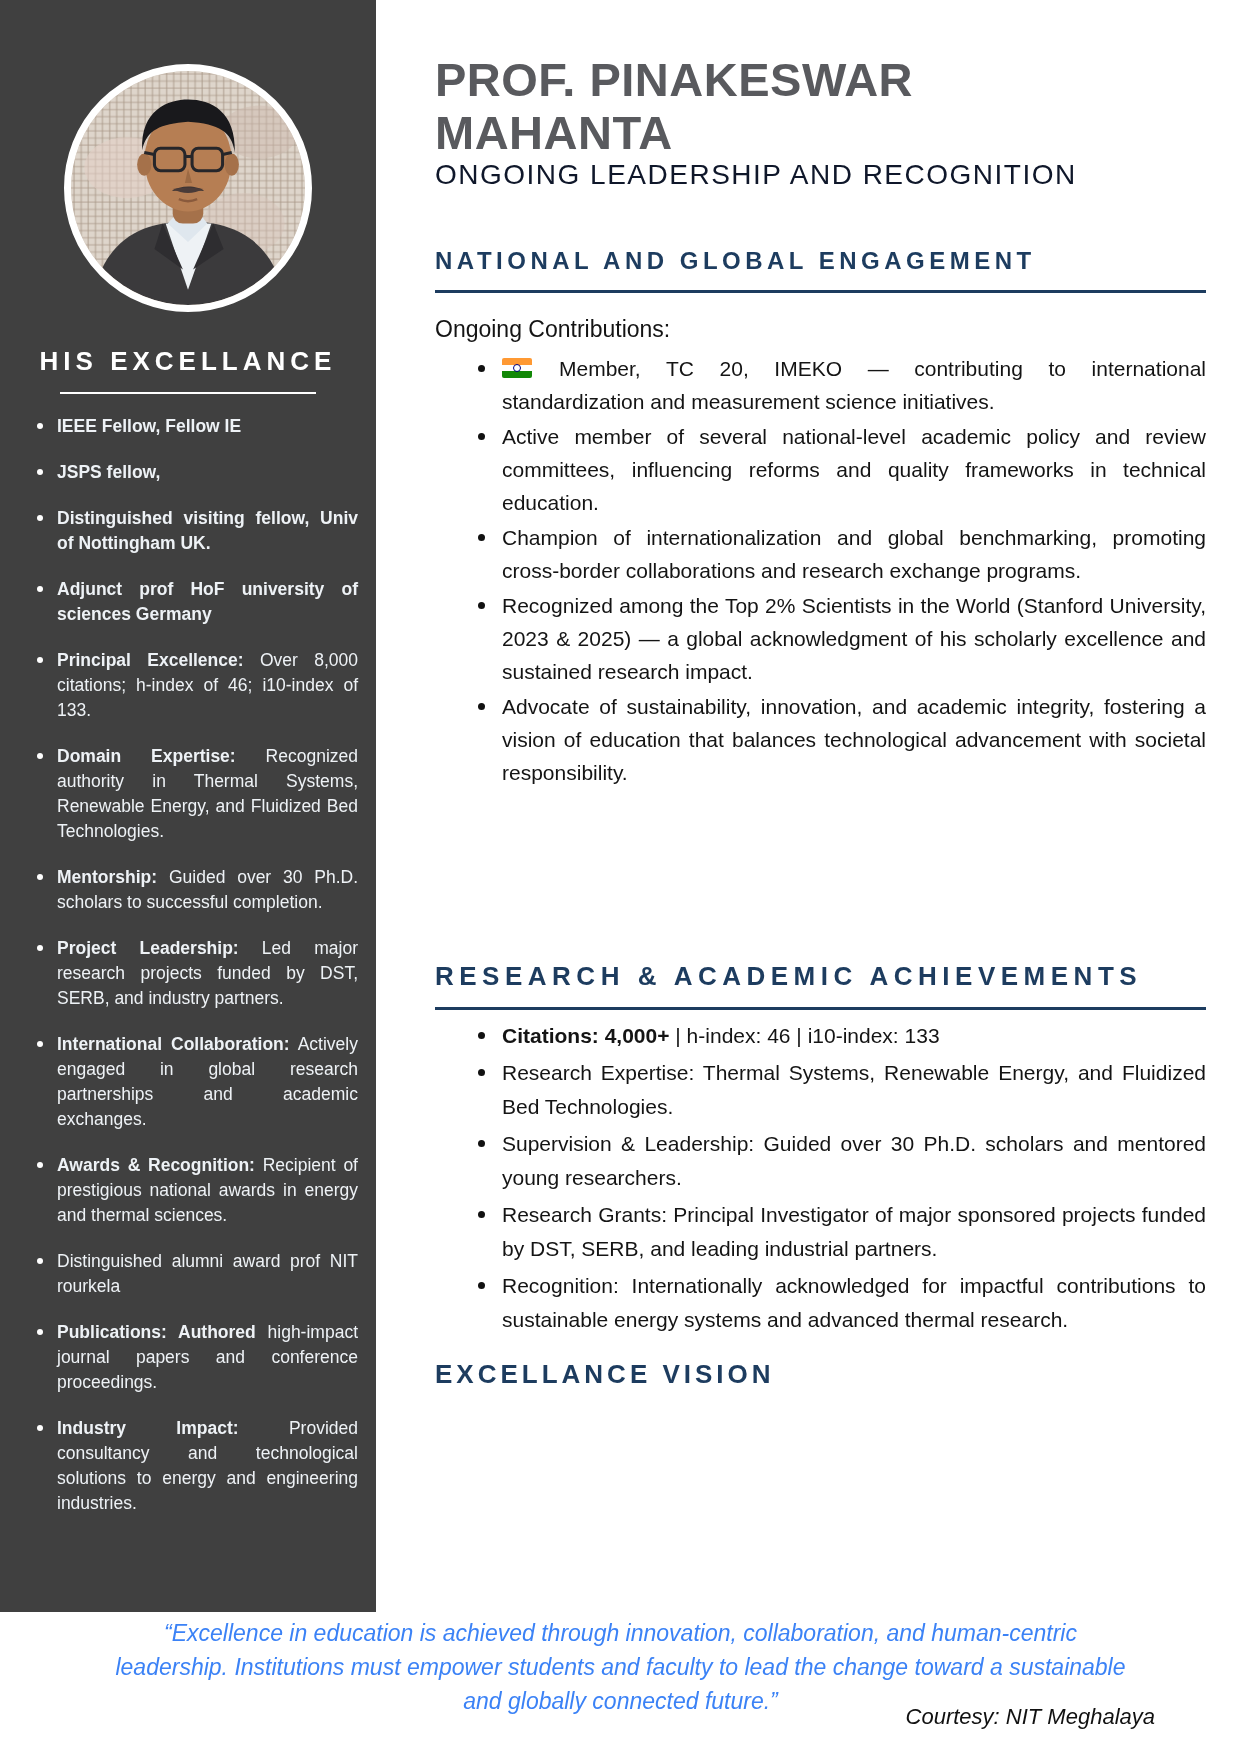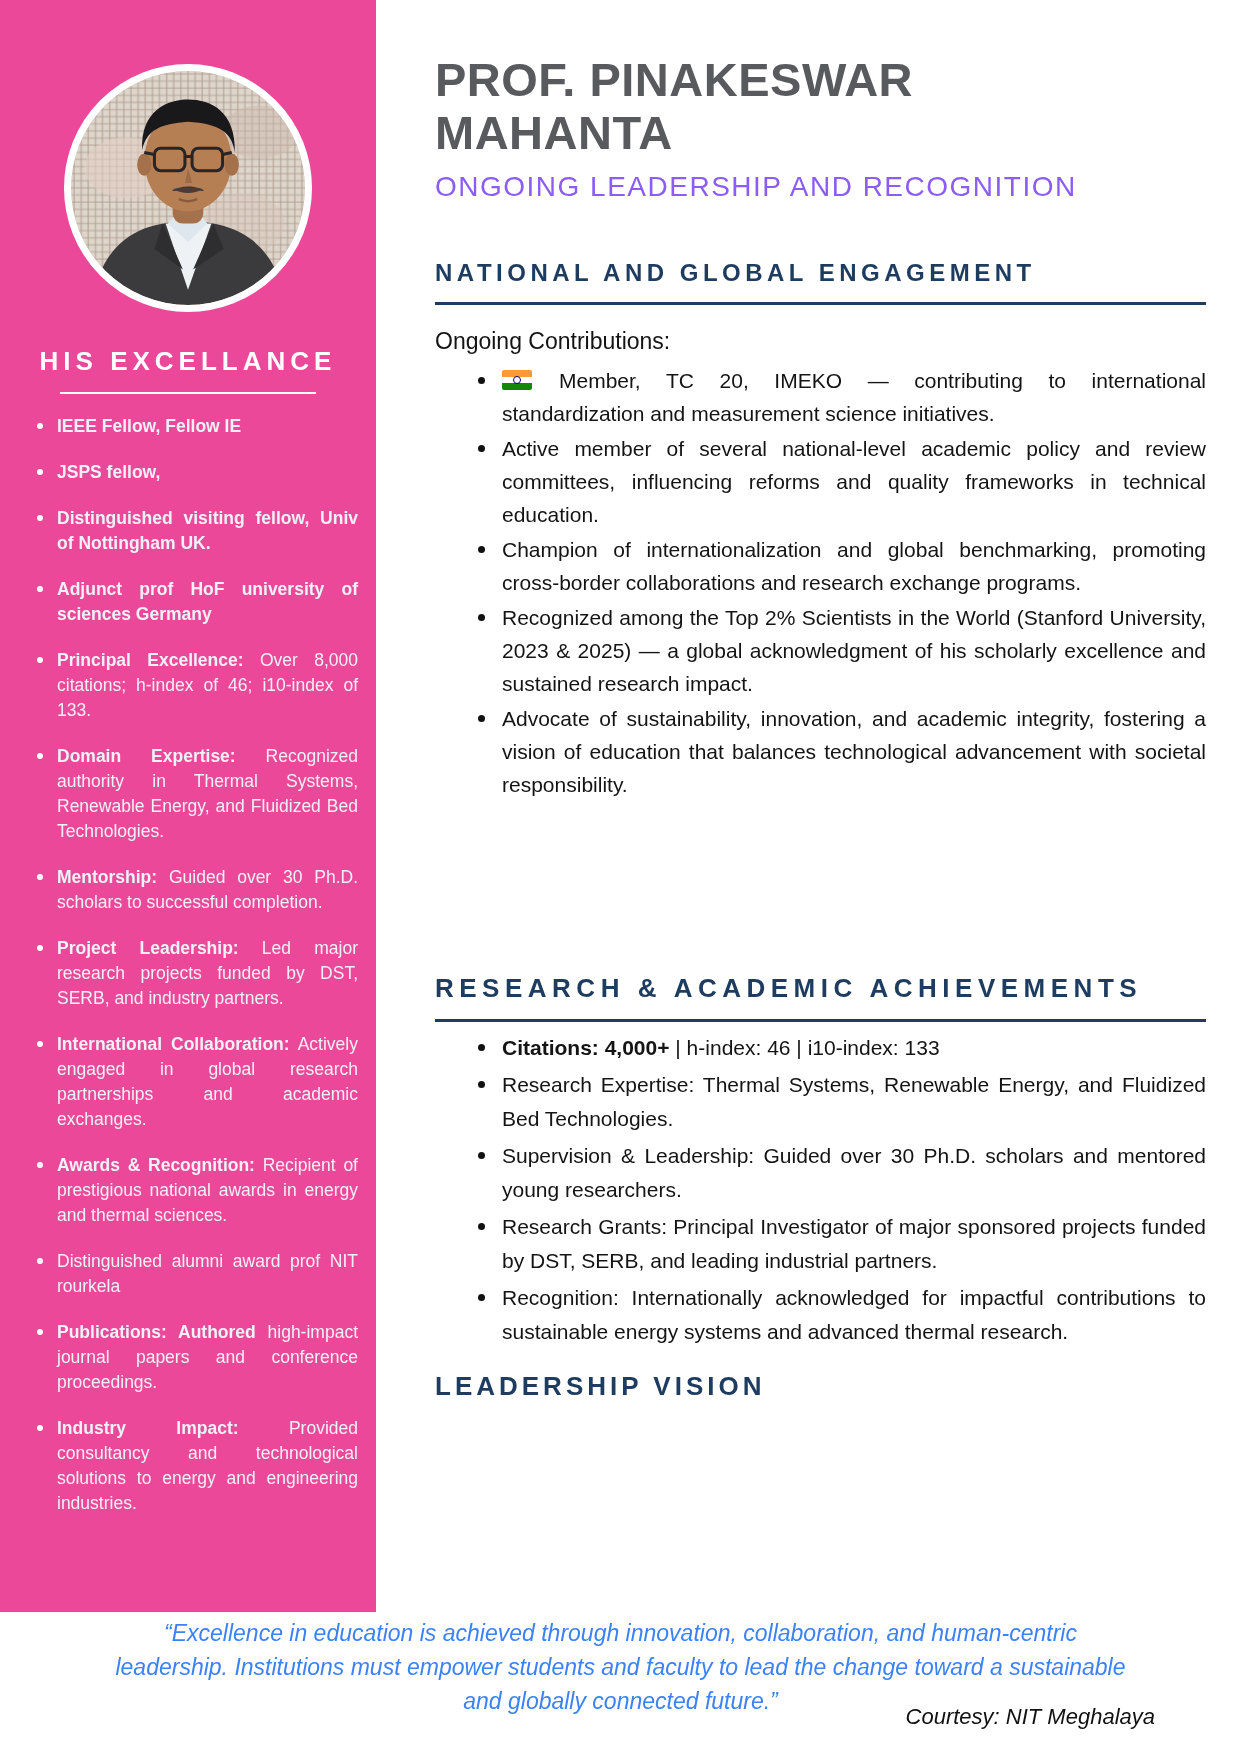"ONGOING LEADERSHIP AND RECOGNITION" .subtitle { color: #8b5cf6 -> #0f172a; margin-top: 12px -> none }
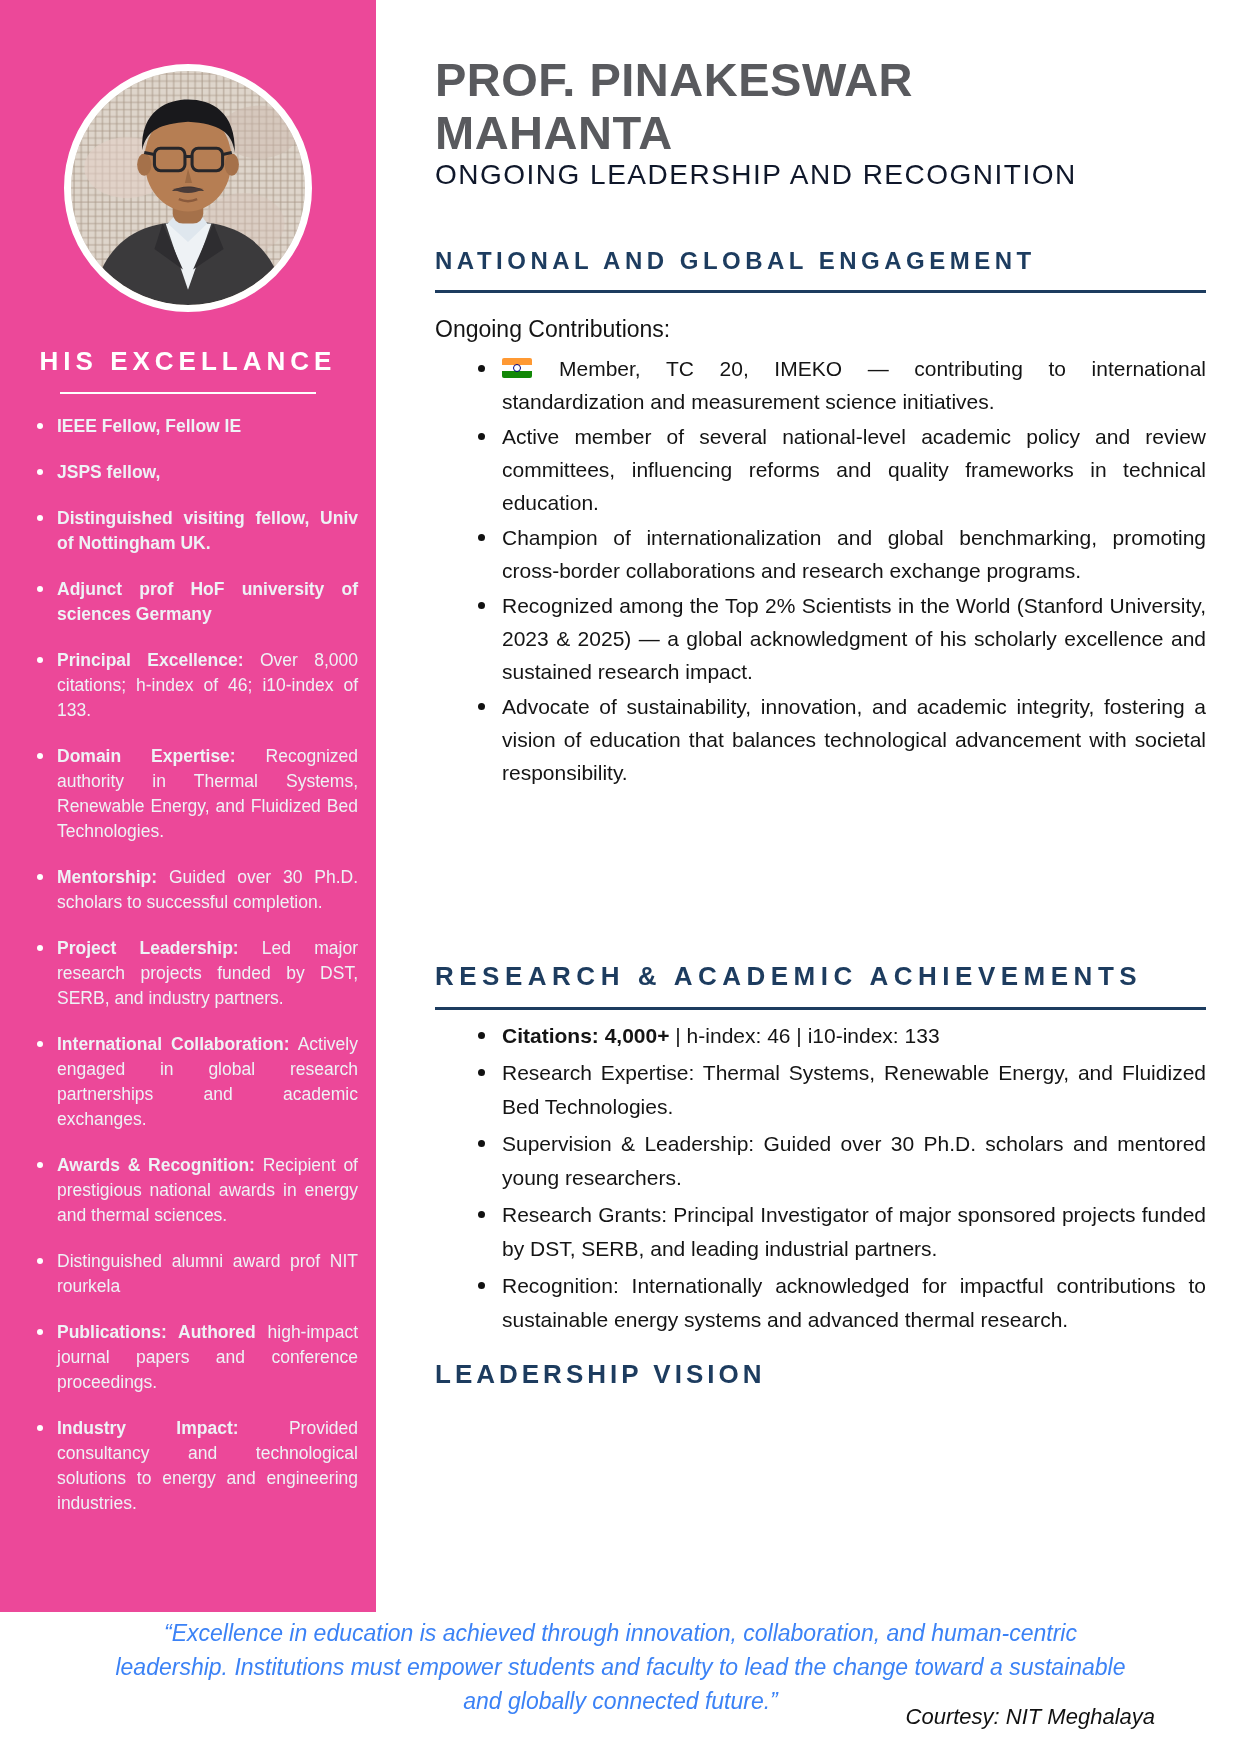"HIS EXCELLANCE" .sidebar { background: #ec4899 -> #404040 }
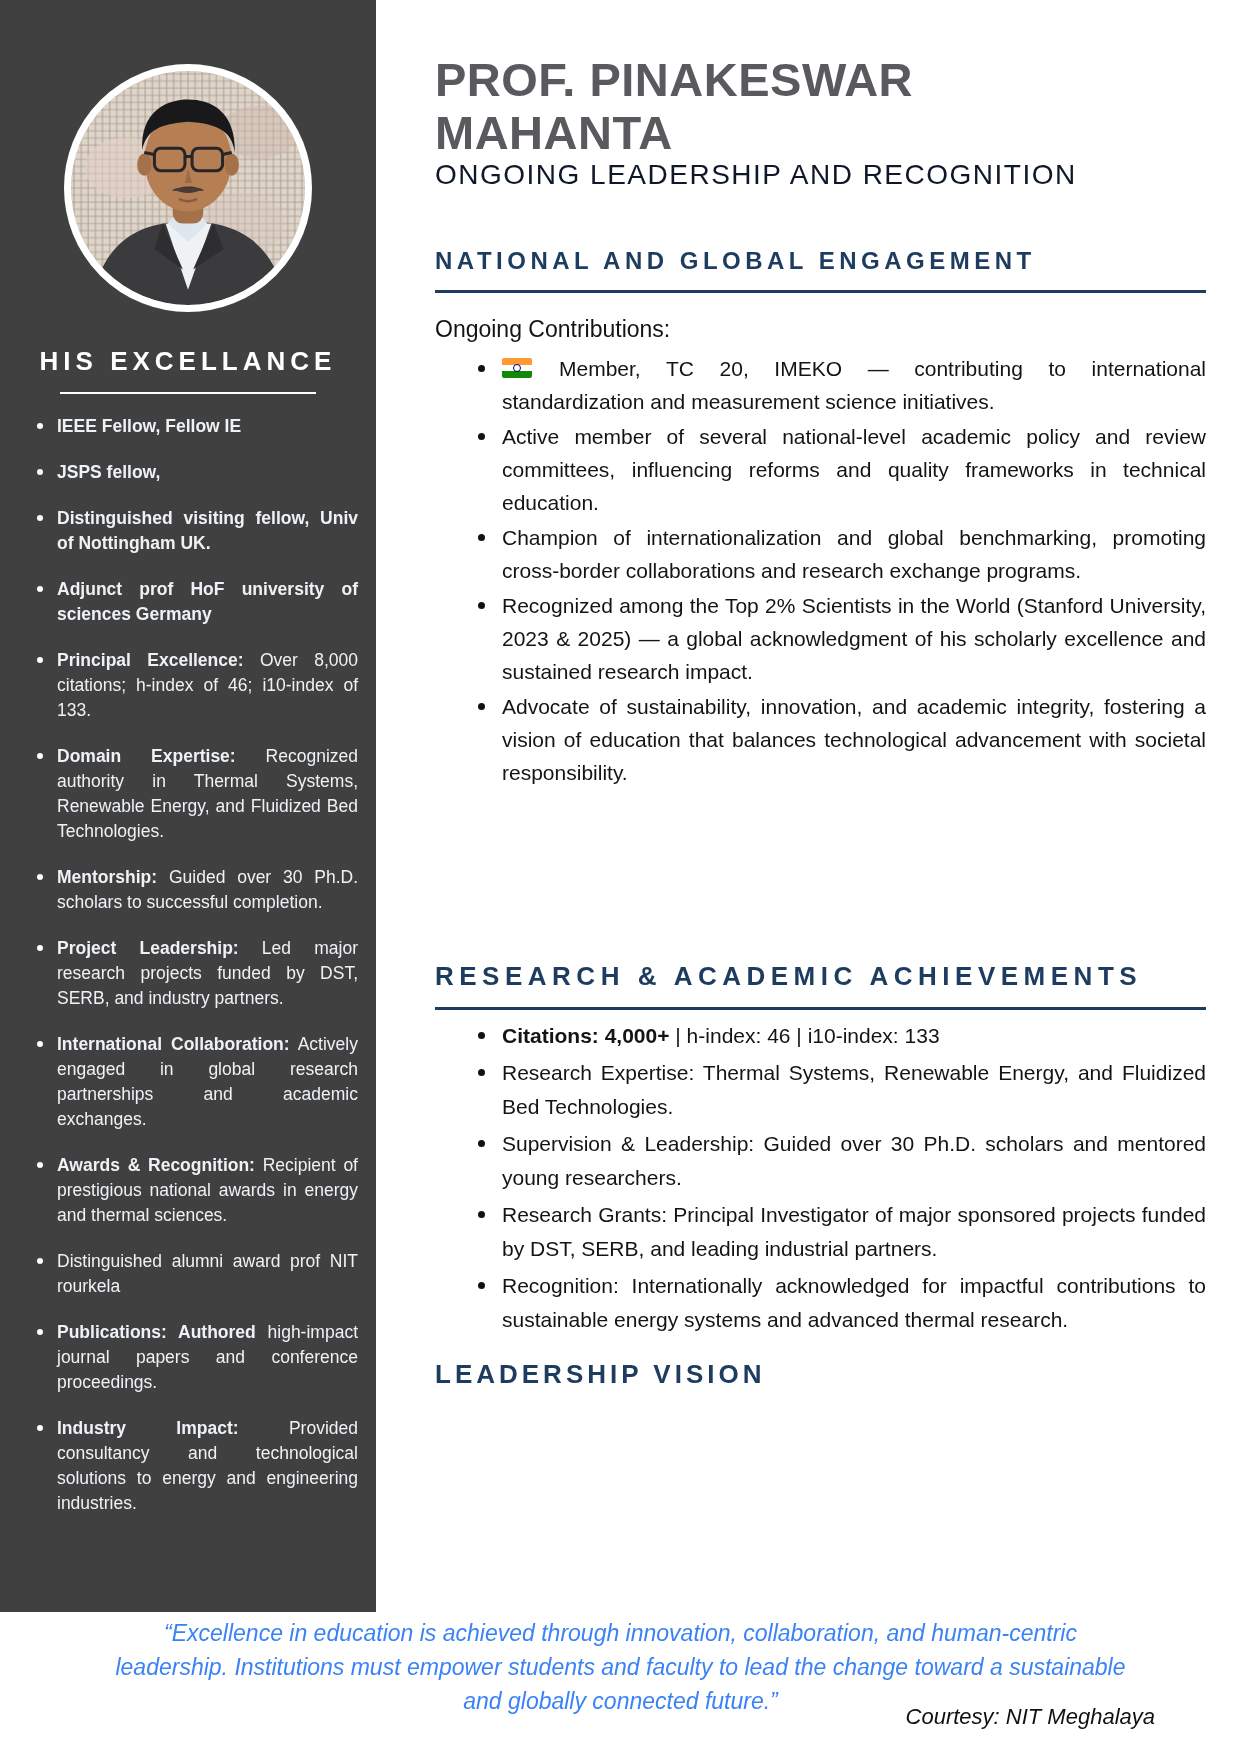"LEADERSHIP VISION" div.sec-head { text: LEADERSHIP -> EXCELLANCE }
